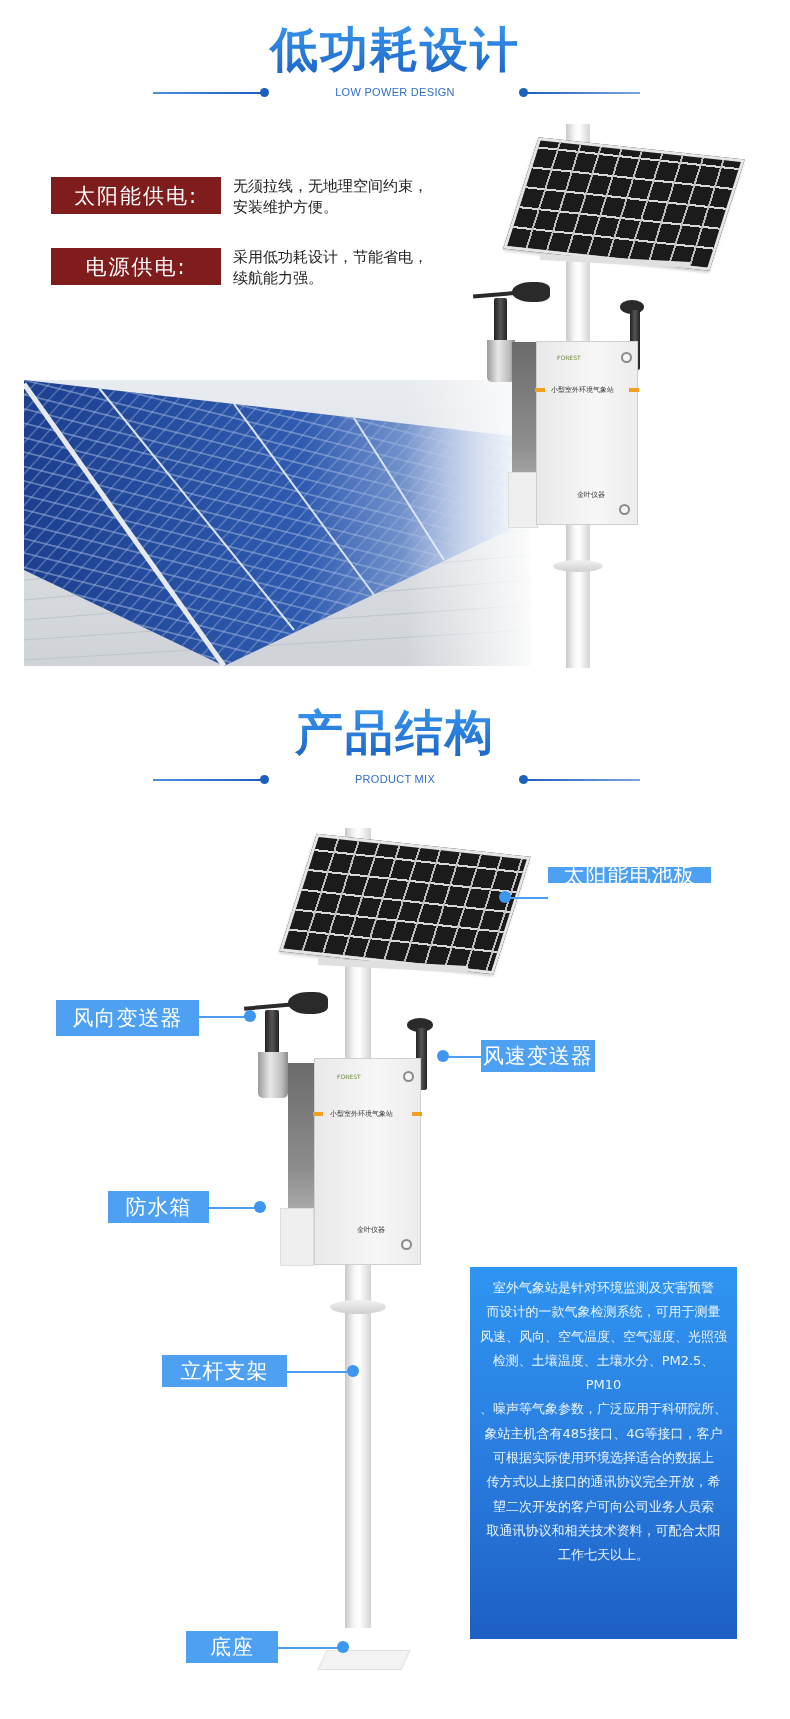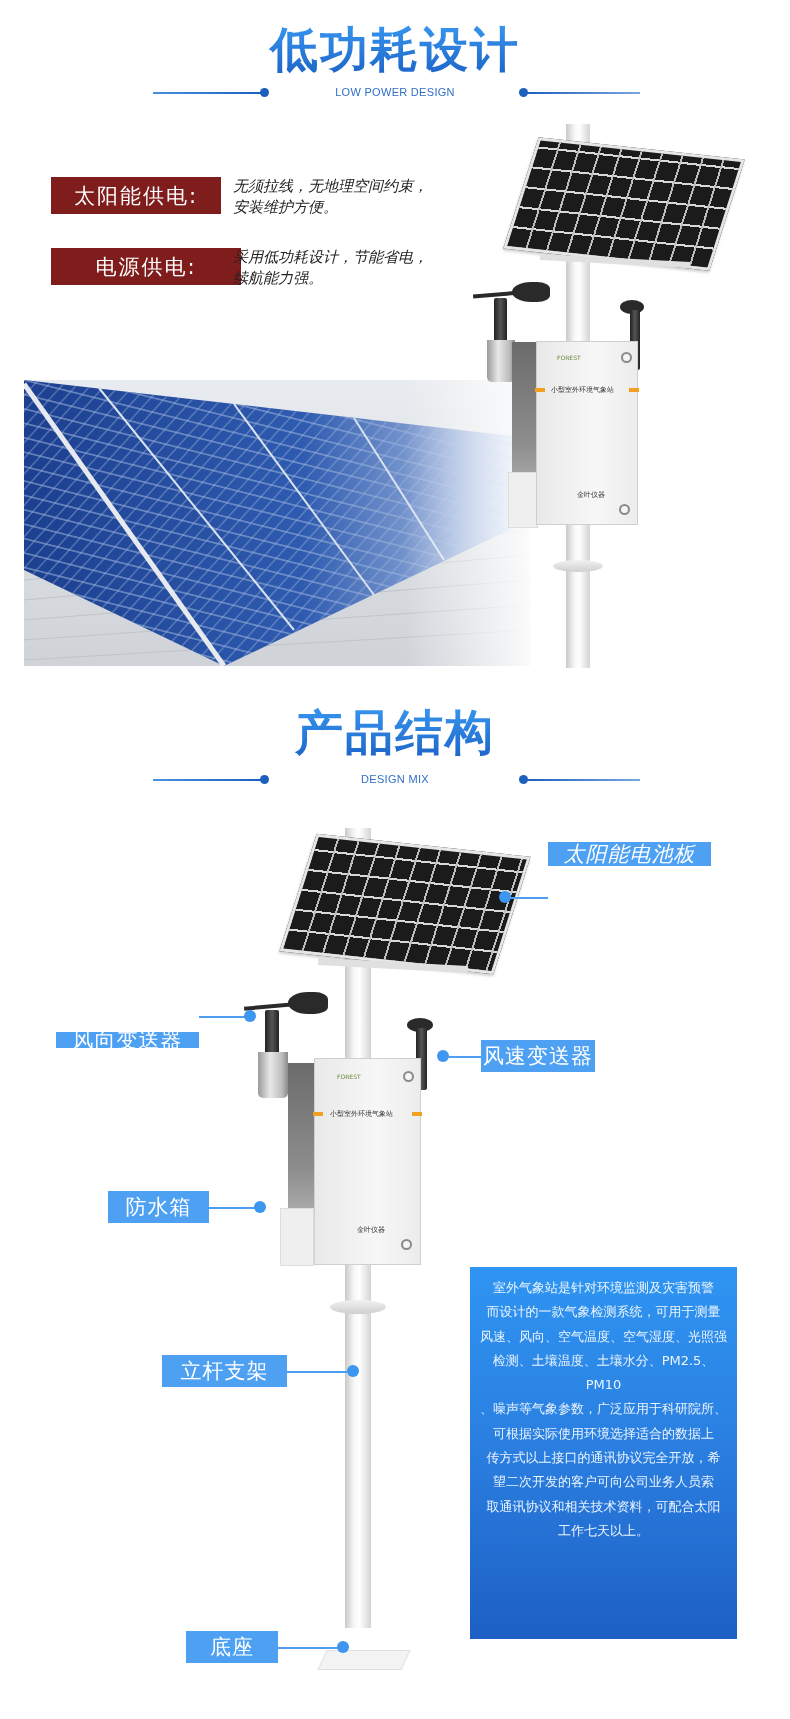"无须拉线，无地理空间约束，" .desc { font-style: italic -> none }
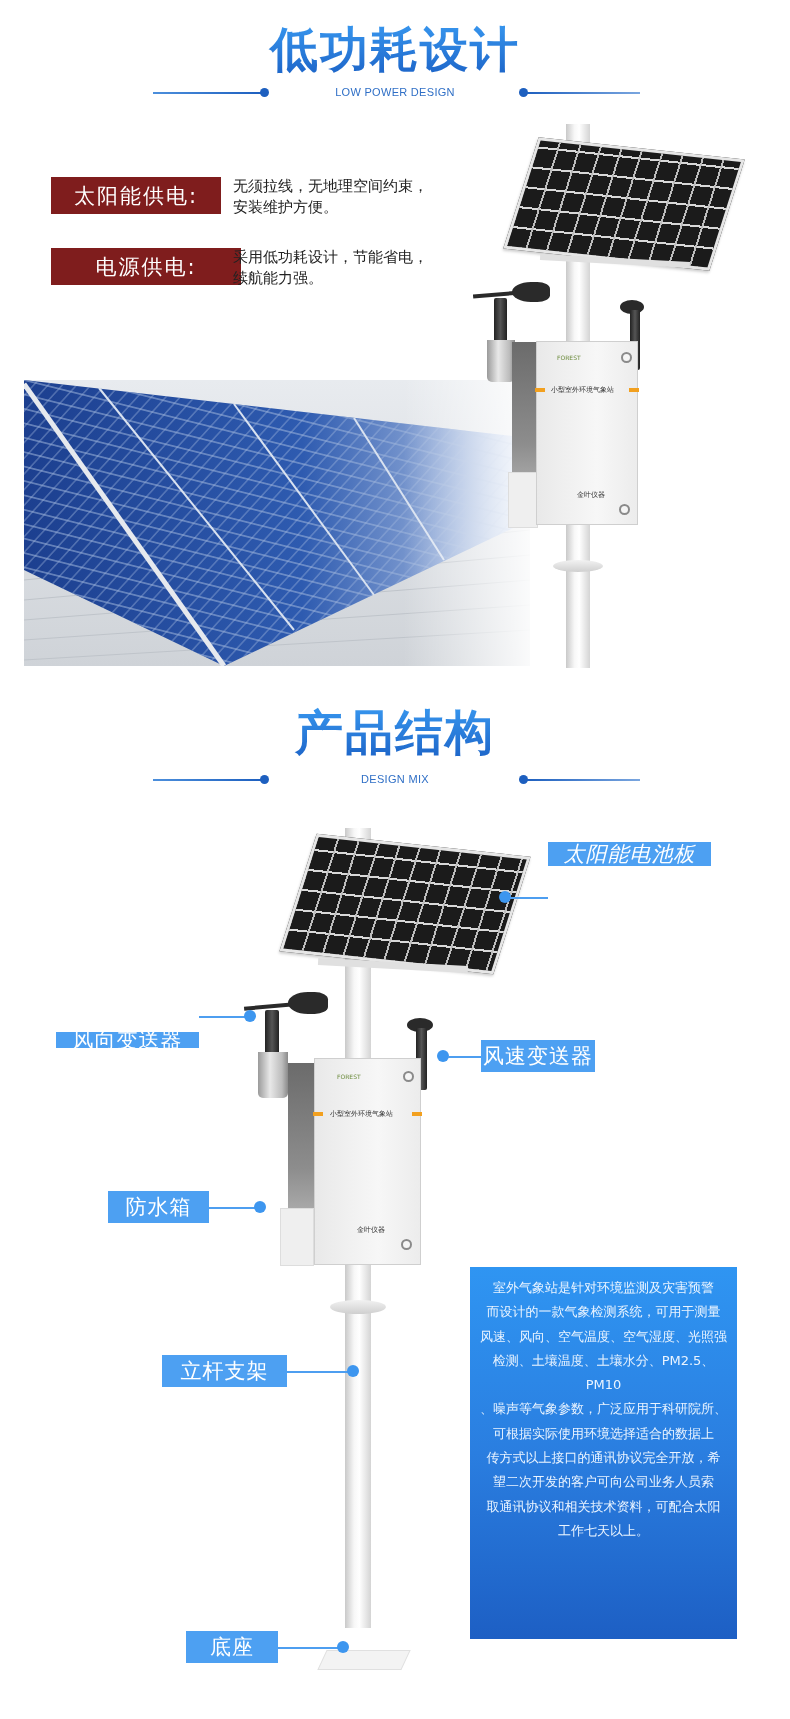"电源供电:" div.dark-label { width: 190px -> 170px }
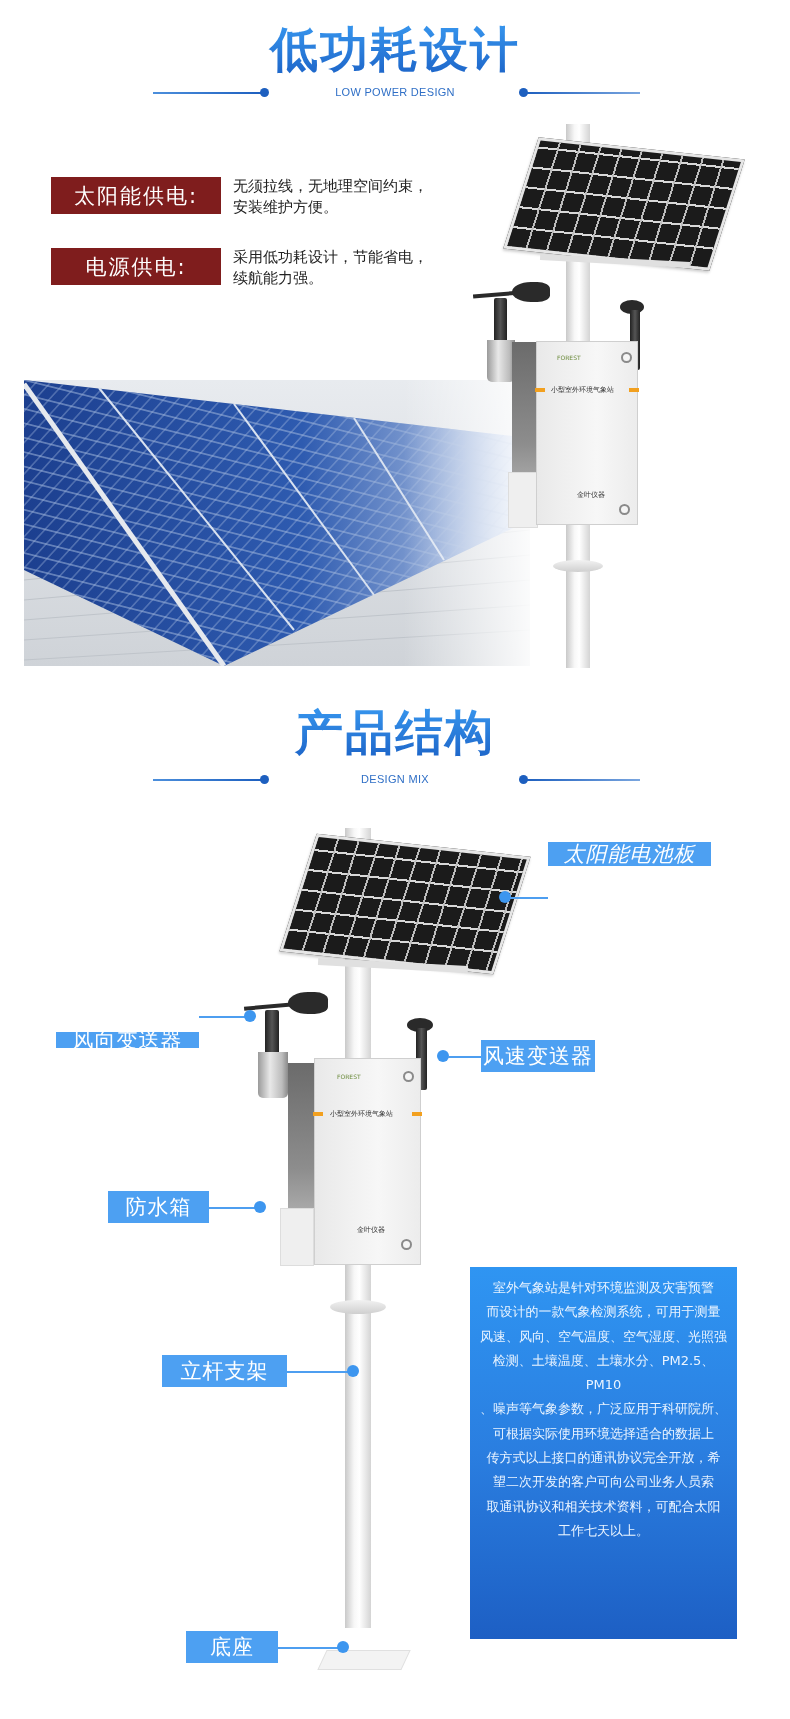"DESIGN MIX" div.sec-sub { text: DESIGN -> PRODUCT }
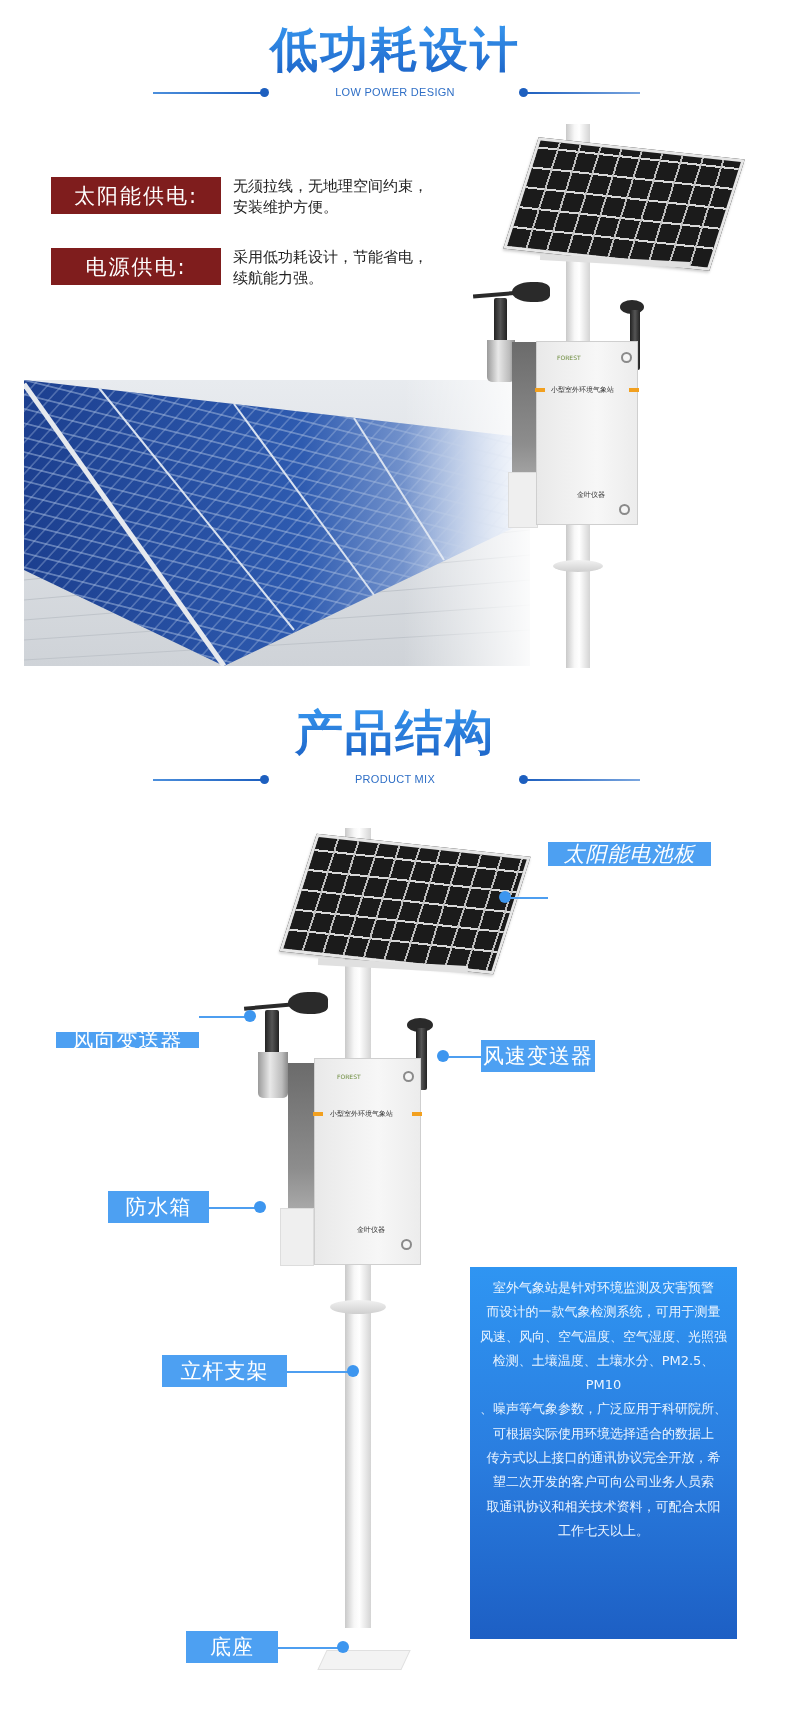"太阳能电池板" div.callout { font-style: italic -> none; height: 24px -> 16px; top: 842px -> 867px }
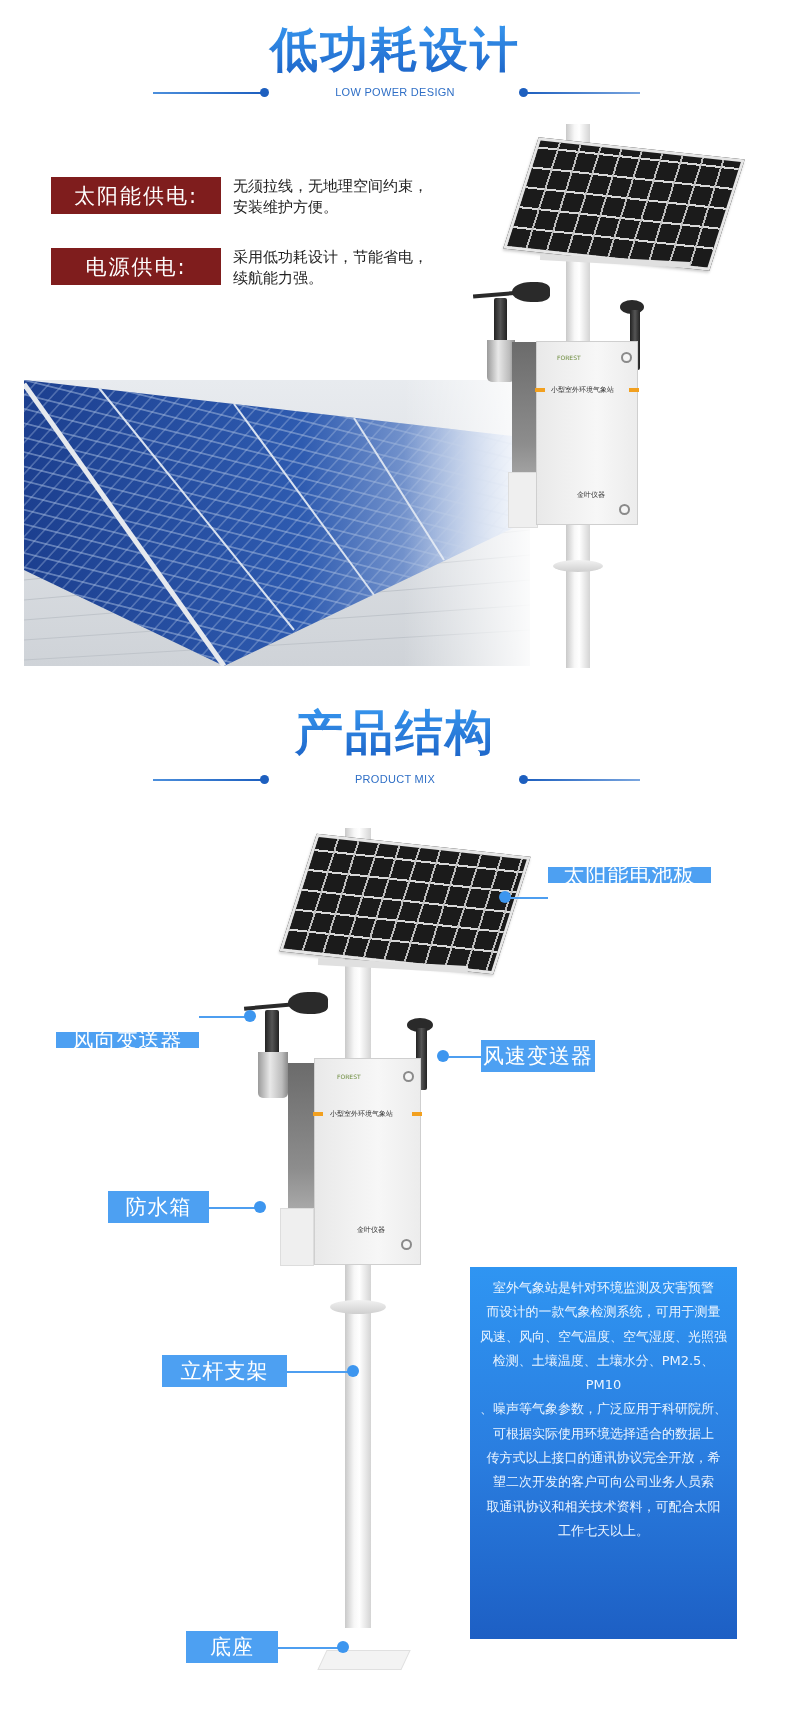"风向变送器" div.callout { height: 16px -> 36px; margin-top: 32px -> none }
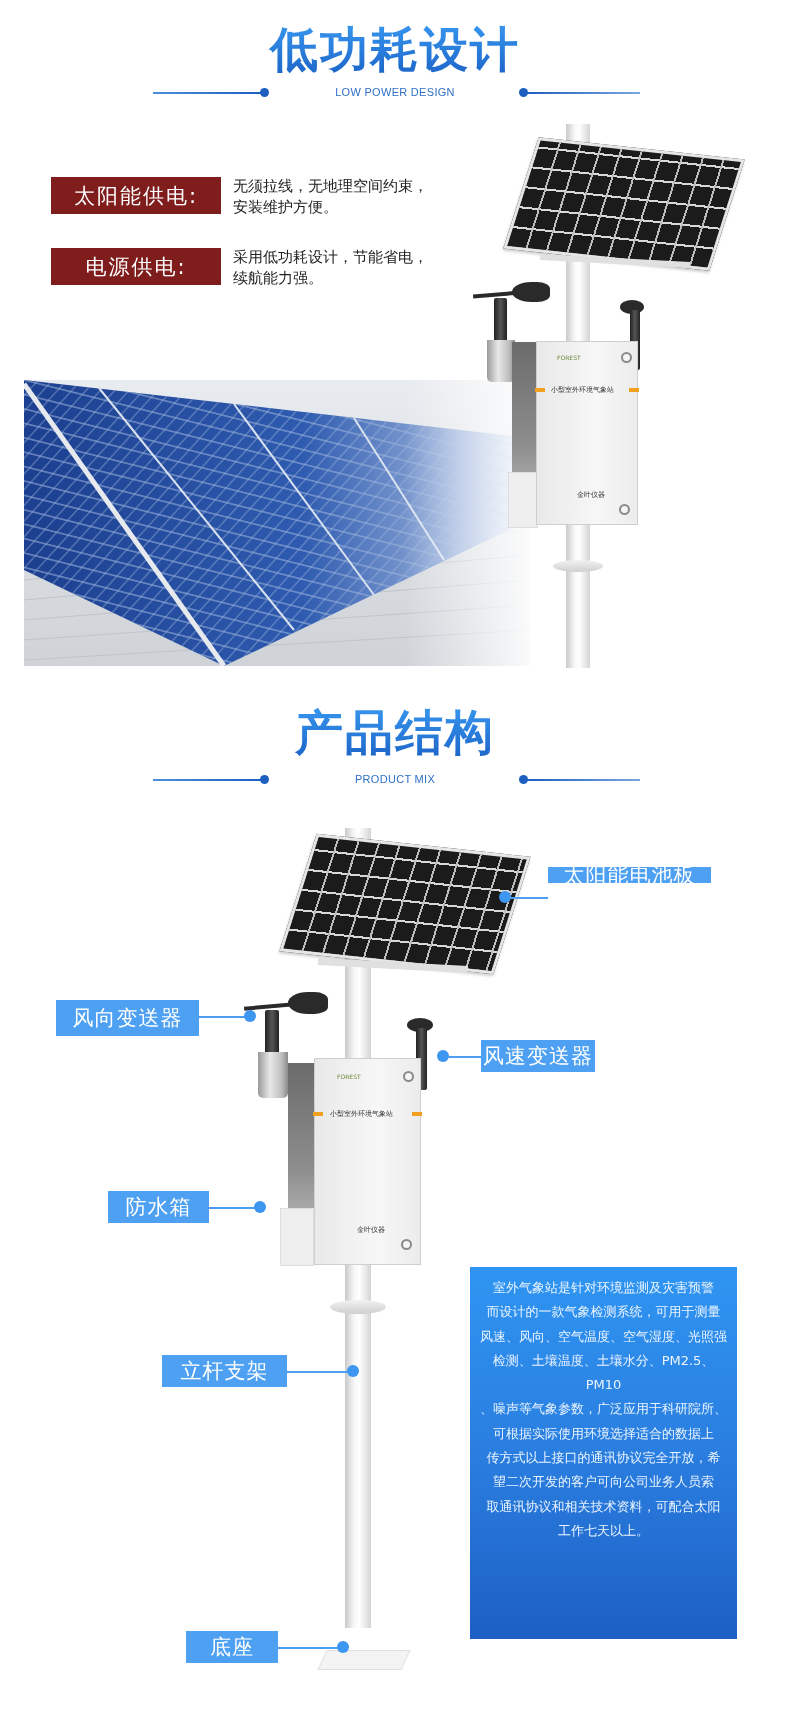"象站主机含有485接口、4G等接口，客户" div { html: none -> <div>象站主机含有485接口、4G等接口，客户</div> }
